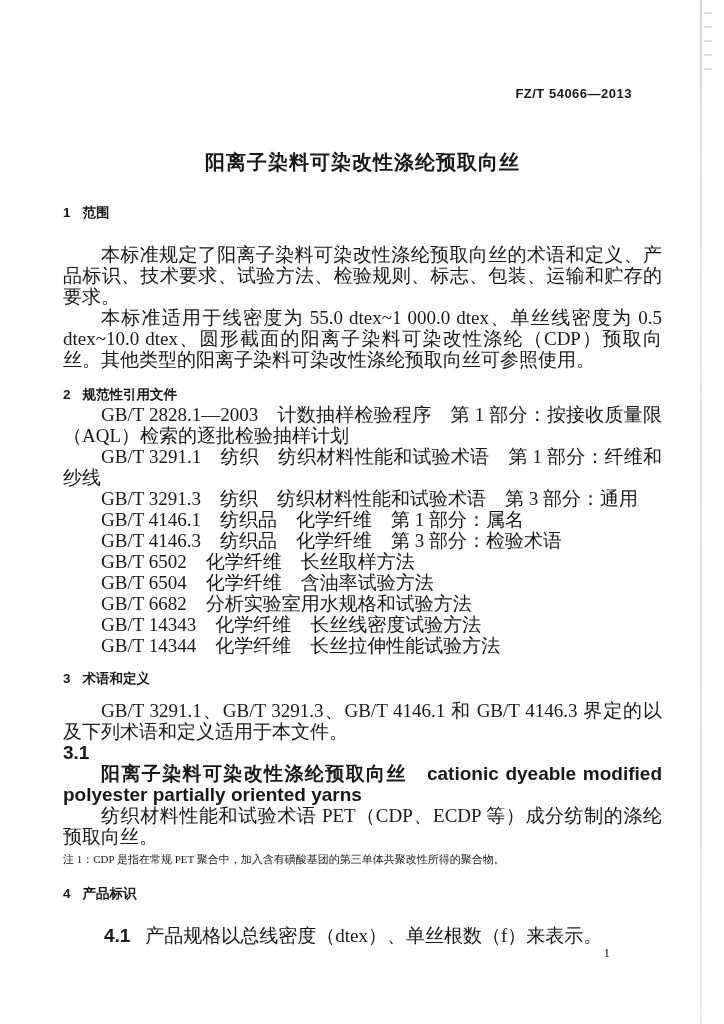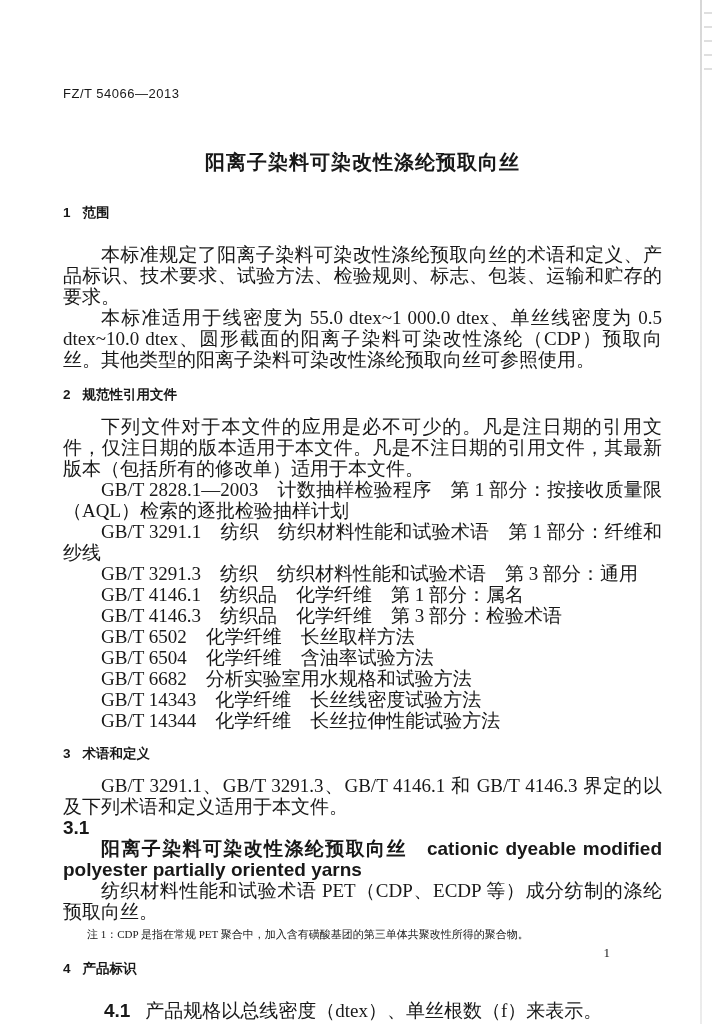"FZ/T 54066—2013" .doc-code { font-weight: normal -> bold; text-align: left -> right }
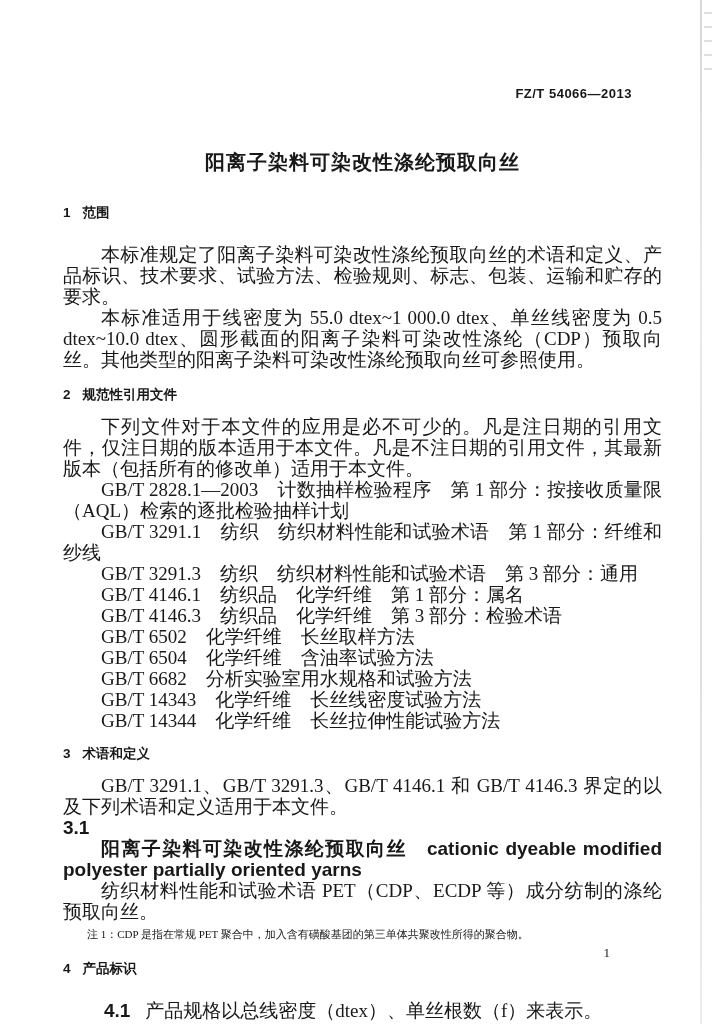"下列文件对于本文件的应用是必不可少的。凡是注日期的引用文件，仅注日期的版本适用于" p.body { html: <p>下列文件对于本文件的应用是必不可少的。凡是注日期的引用文件，仅注日期的版本适用于本文件。凡是不注日期的引用文件，其最新版本（包括所有的修改单）适用于本文件。</p> -> none }
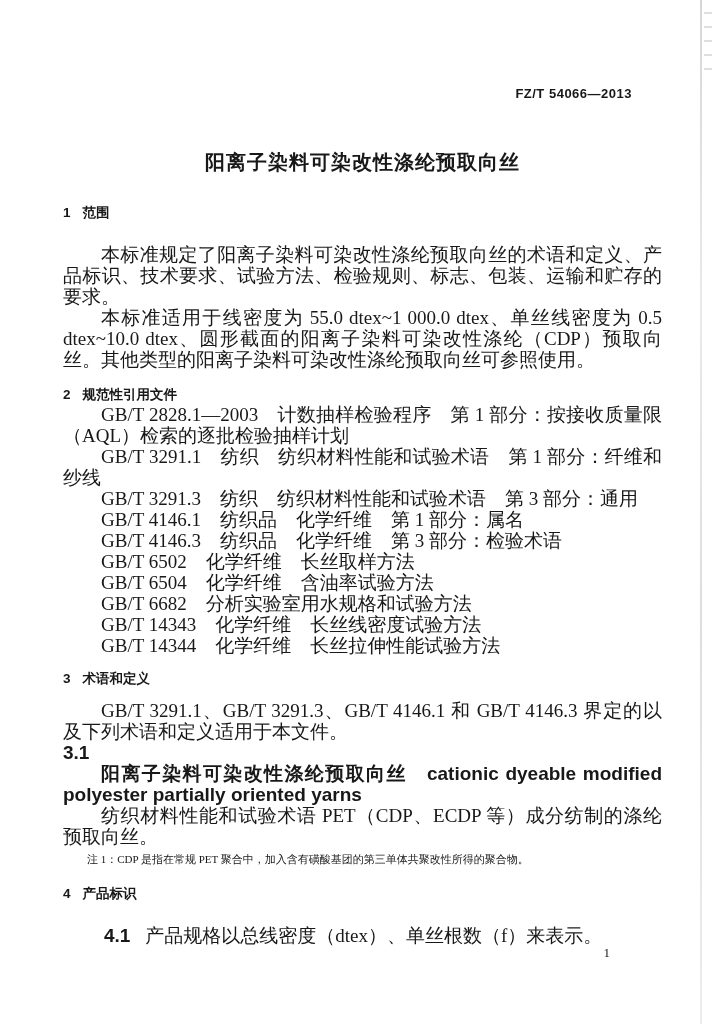"注 1：CDP 是指在常规 PET" .note.hang { margin-left: 24px -> none }
